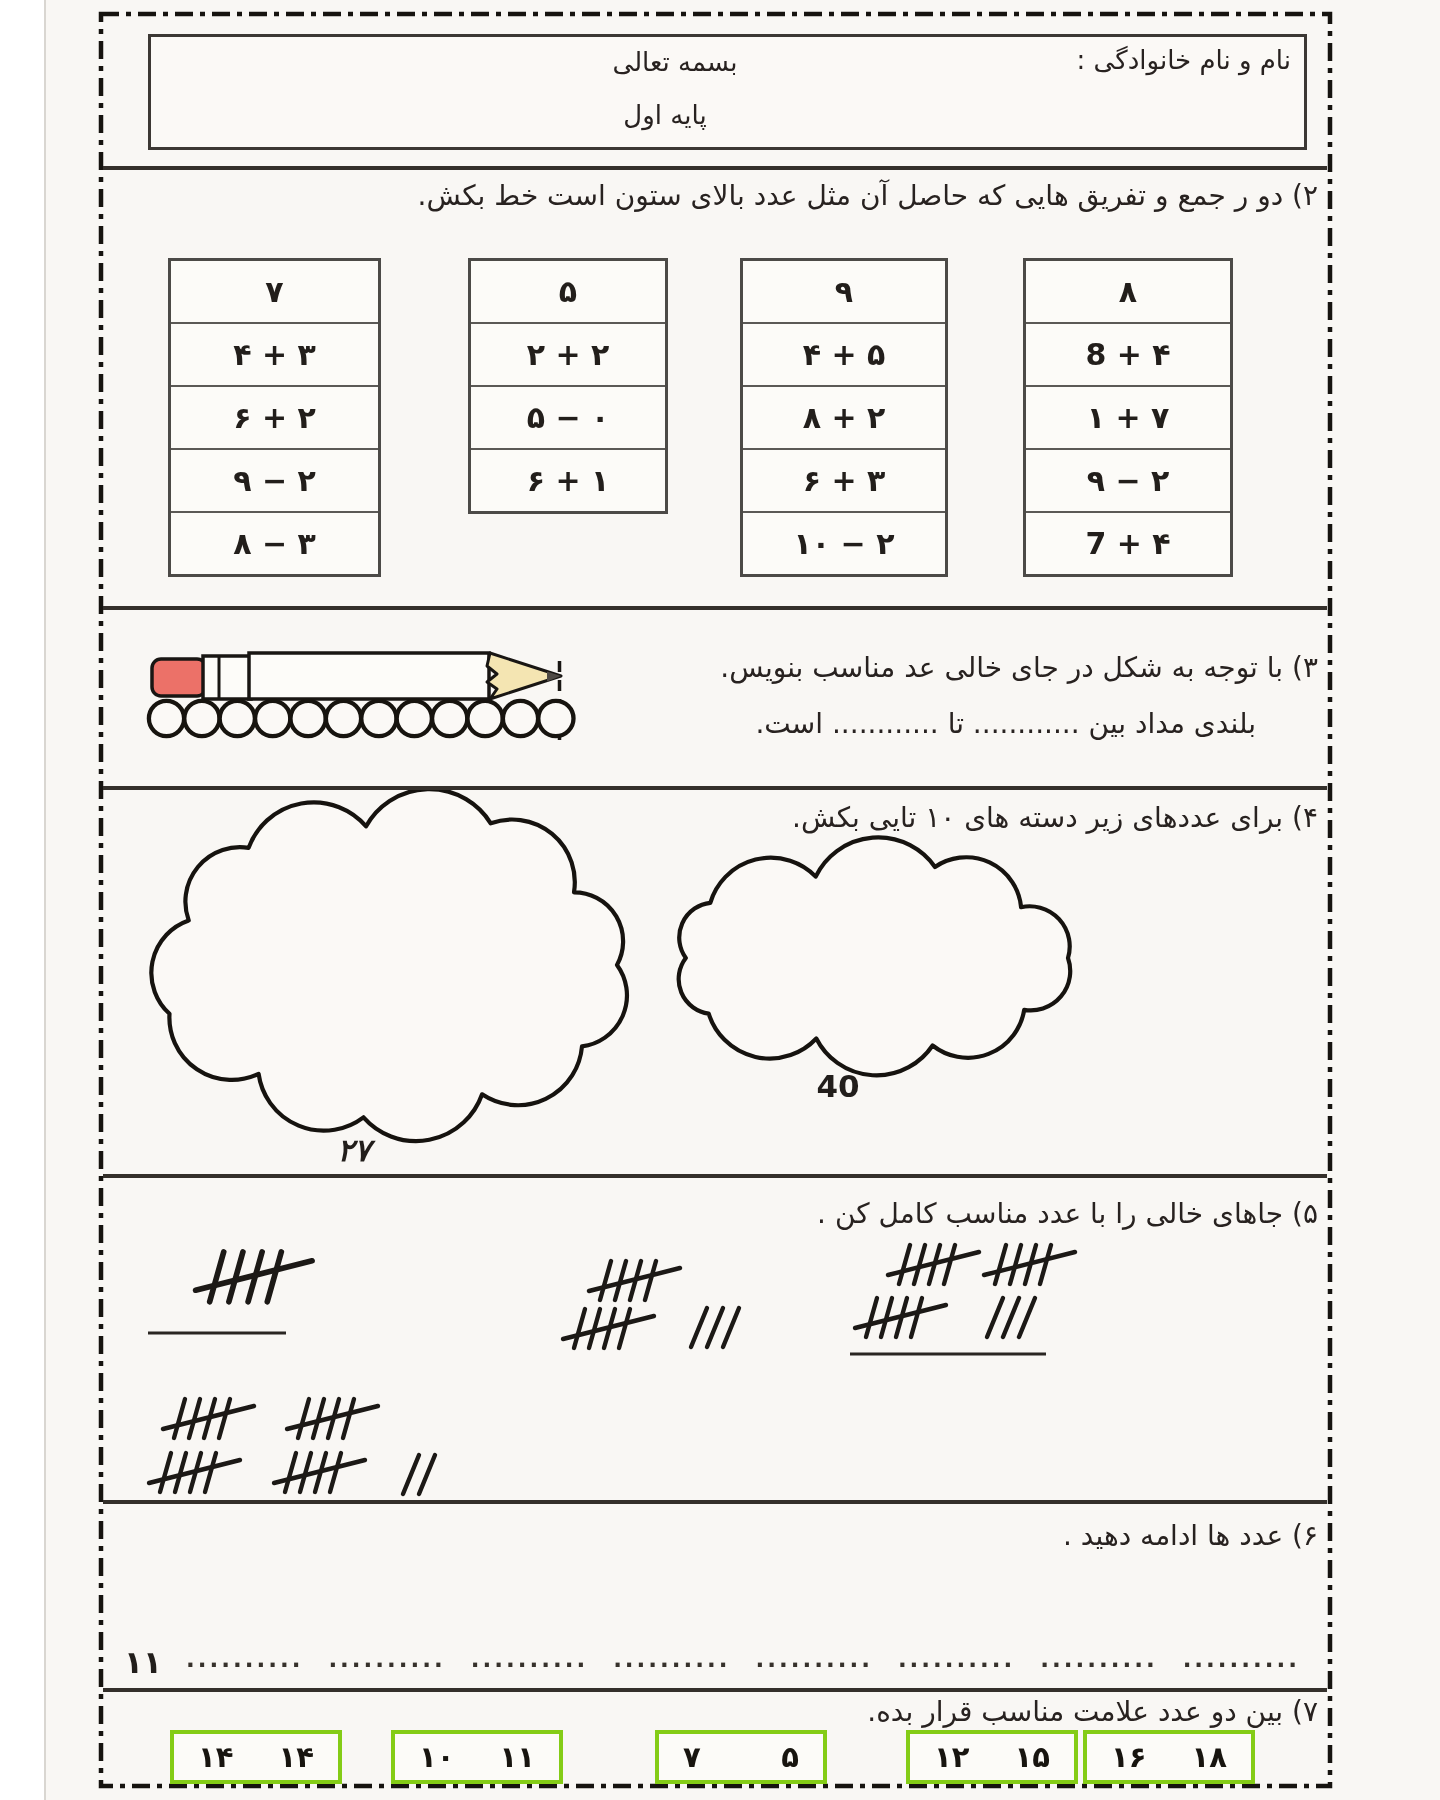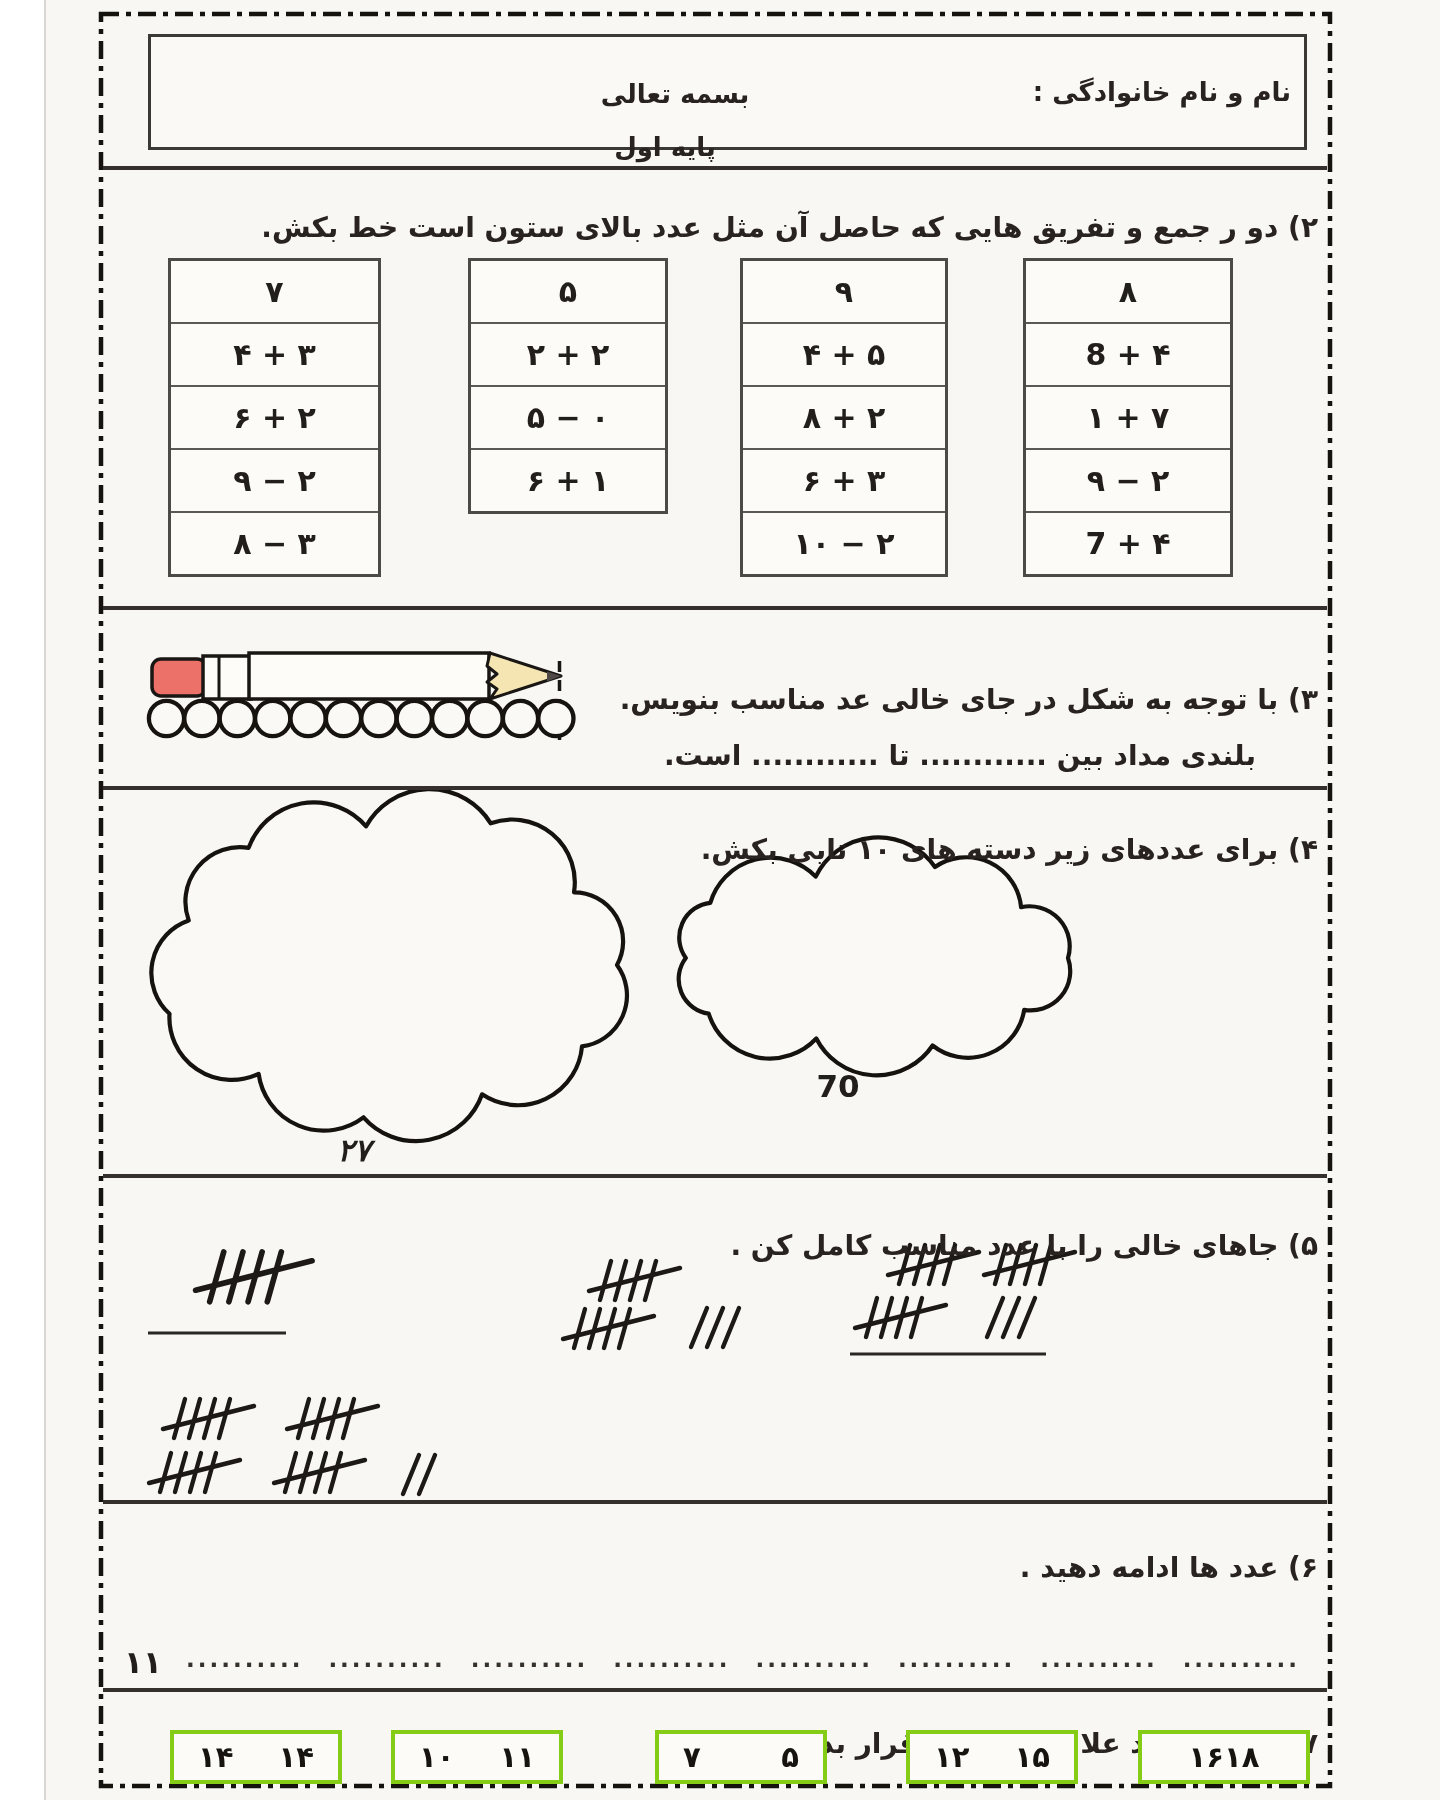"بسمه تعالی" .txt { font-weight: 700 -> 400; margin-top: 32px -> none }
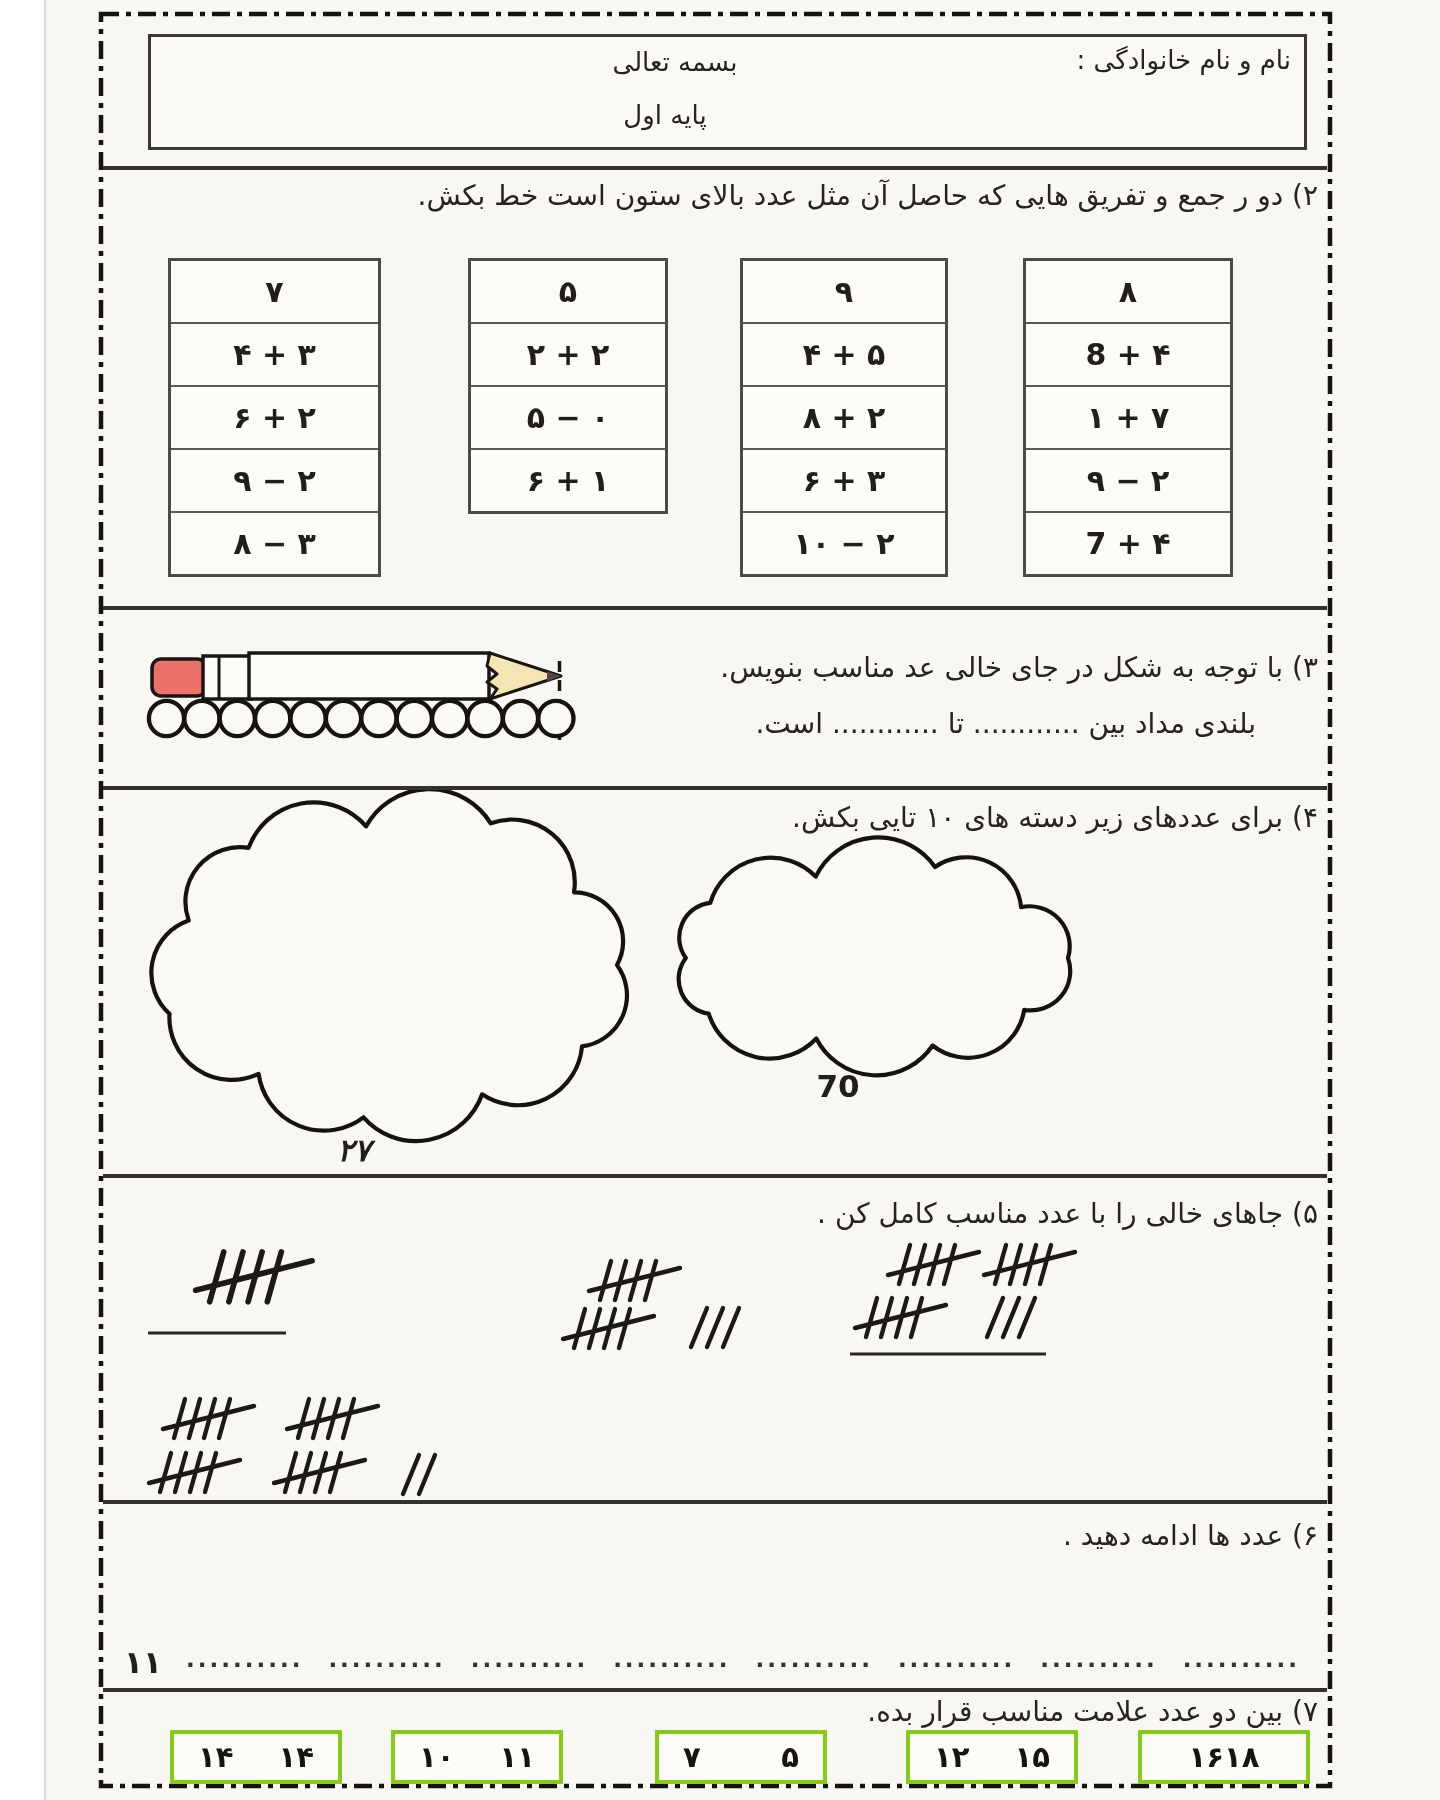"70" div.numlabel { text: 70 -> 40 }
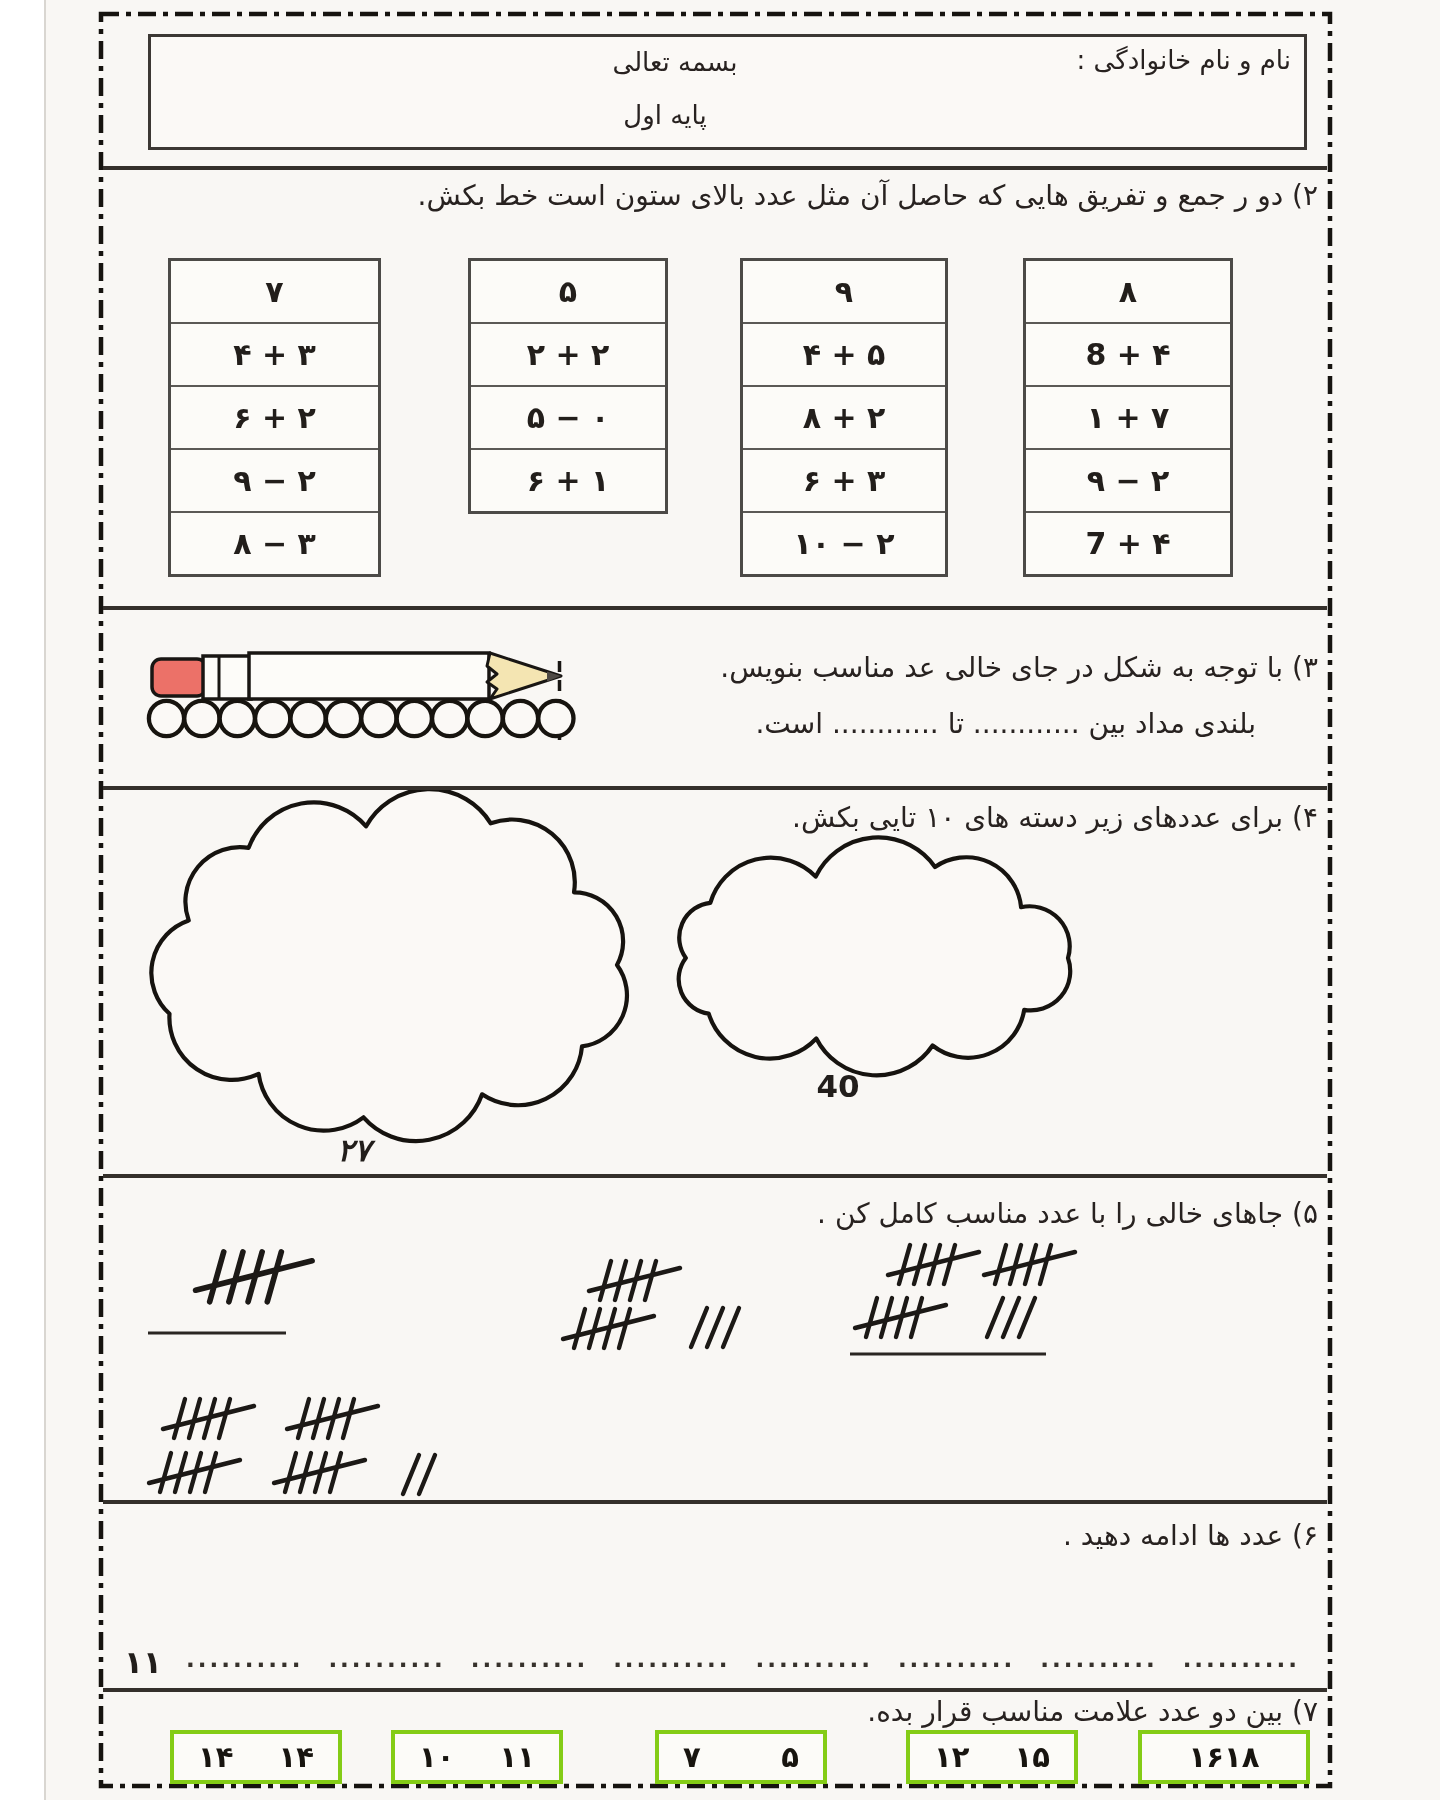"۱۶" div.cmpbox { justify-content: center -> none; left: 1138px -> 1083px }
